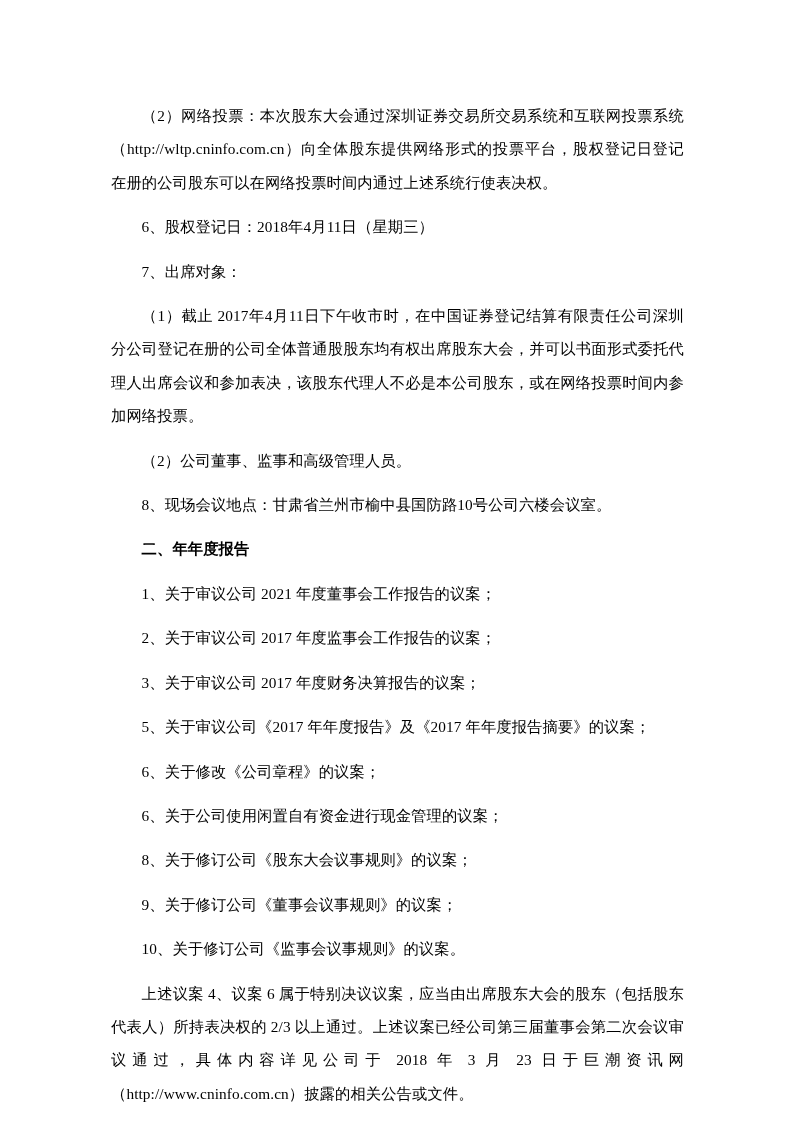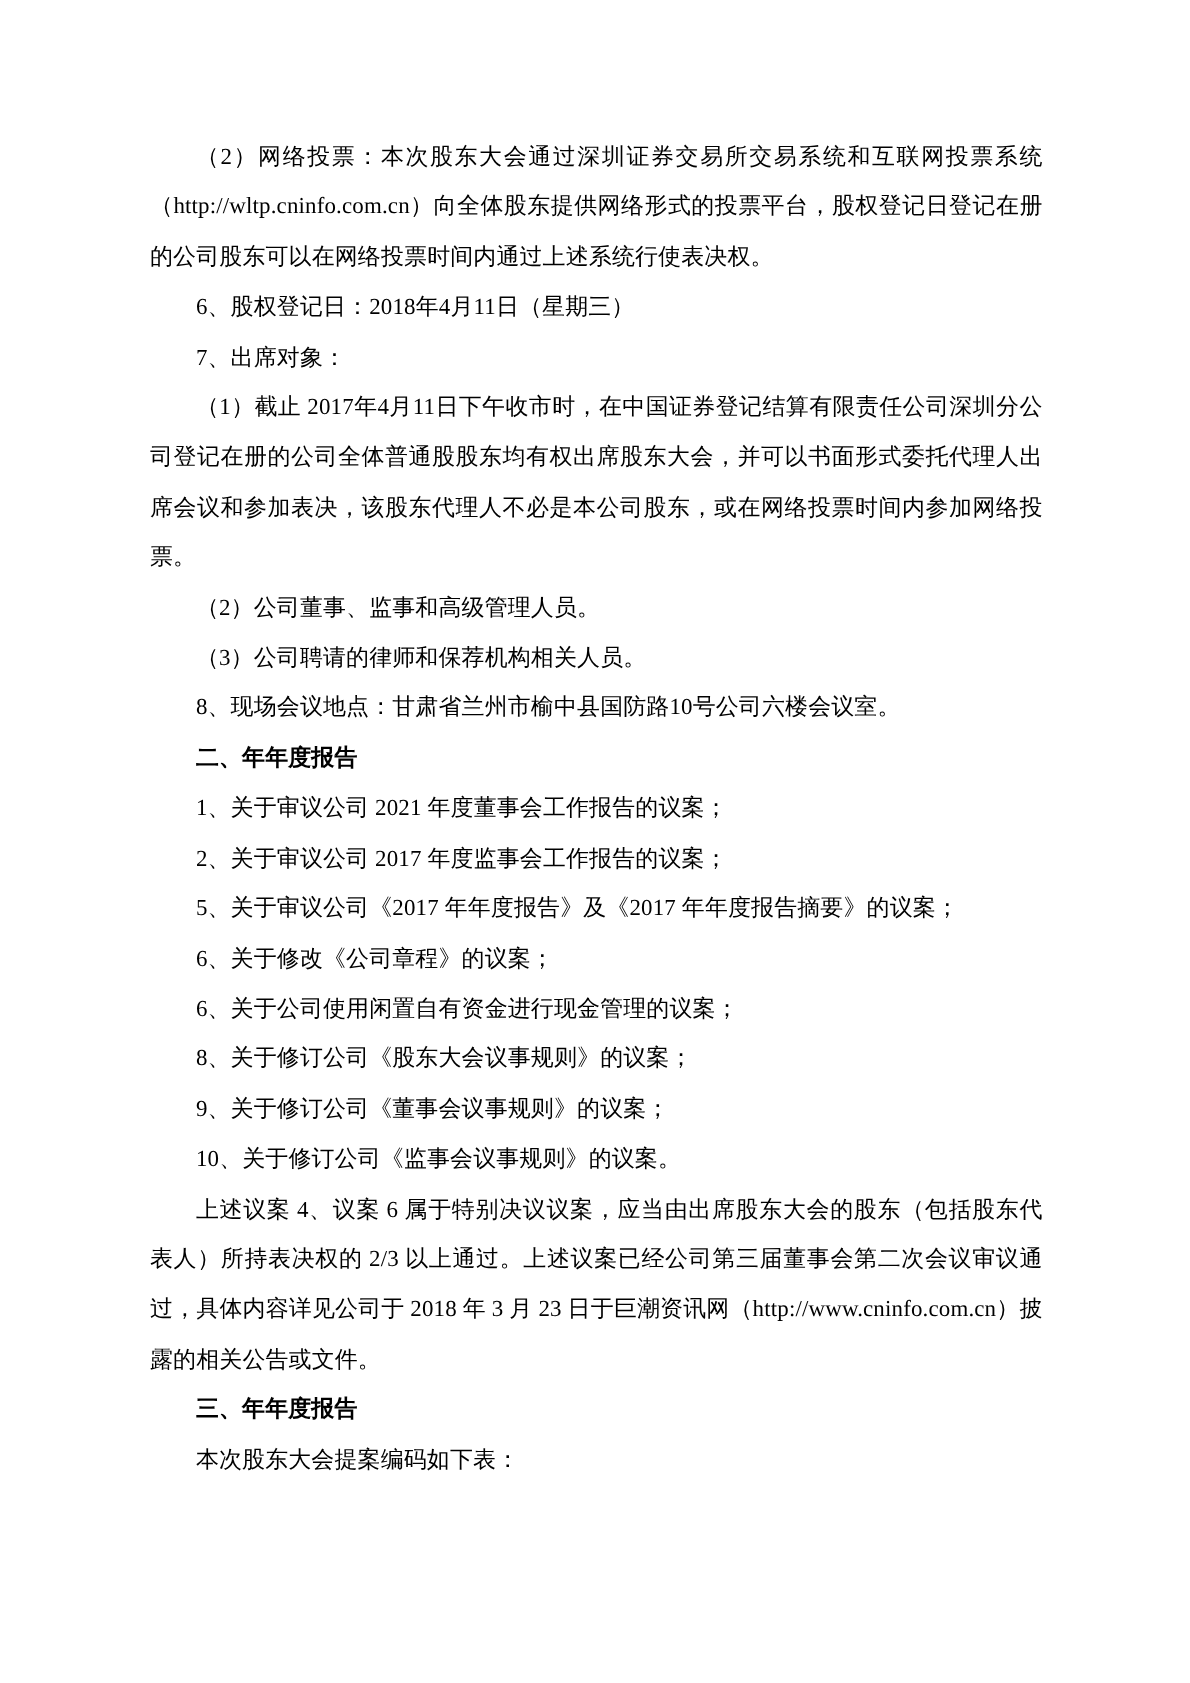"（2）网络投票：本次股东大会通过深圳证券交易所交易系统和互联网投票系统（http" p { margin: 0 -> 11px }
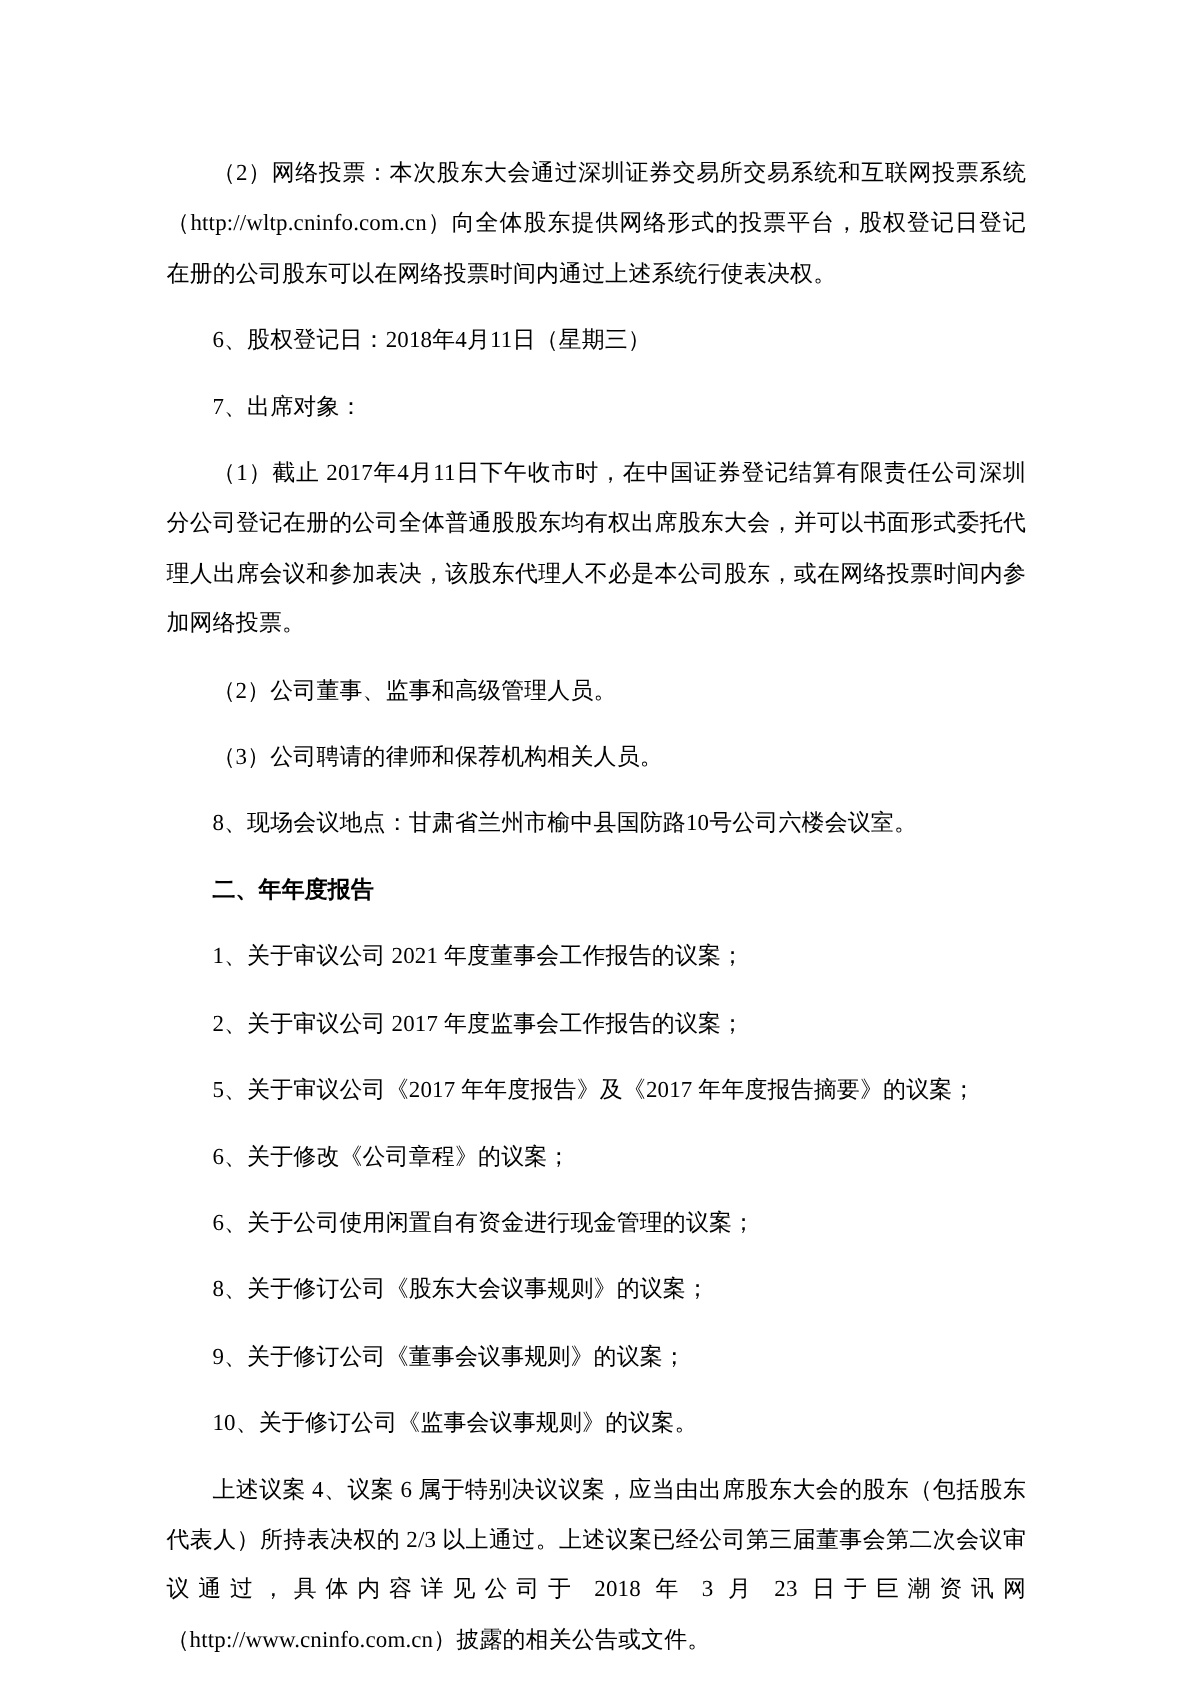"（3）公司聘请的律师和保荐机构相关人员。" p.indent { html: <p>（3）公司聘请的律师和保荐机构相关人员。</p> -> none }
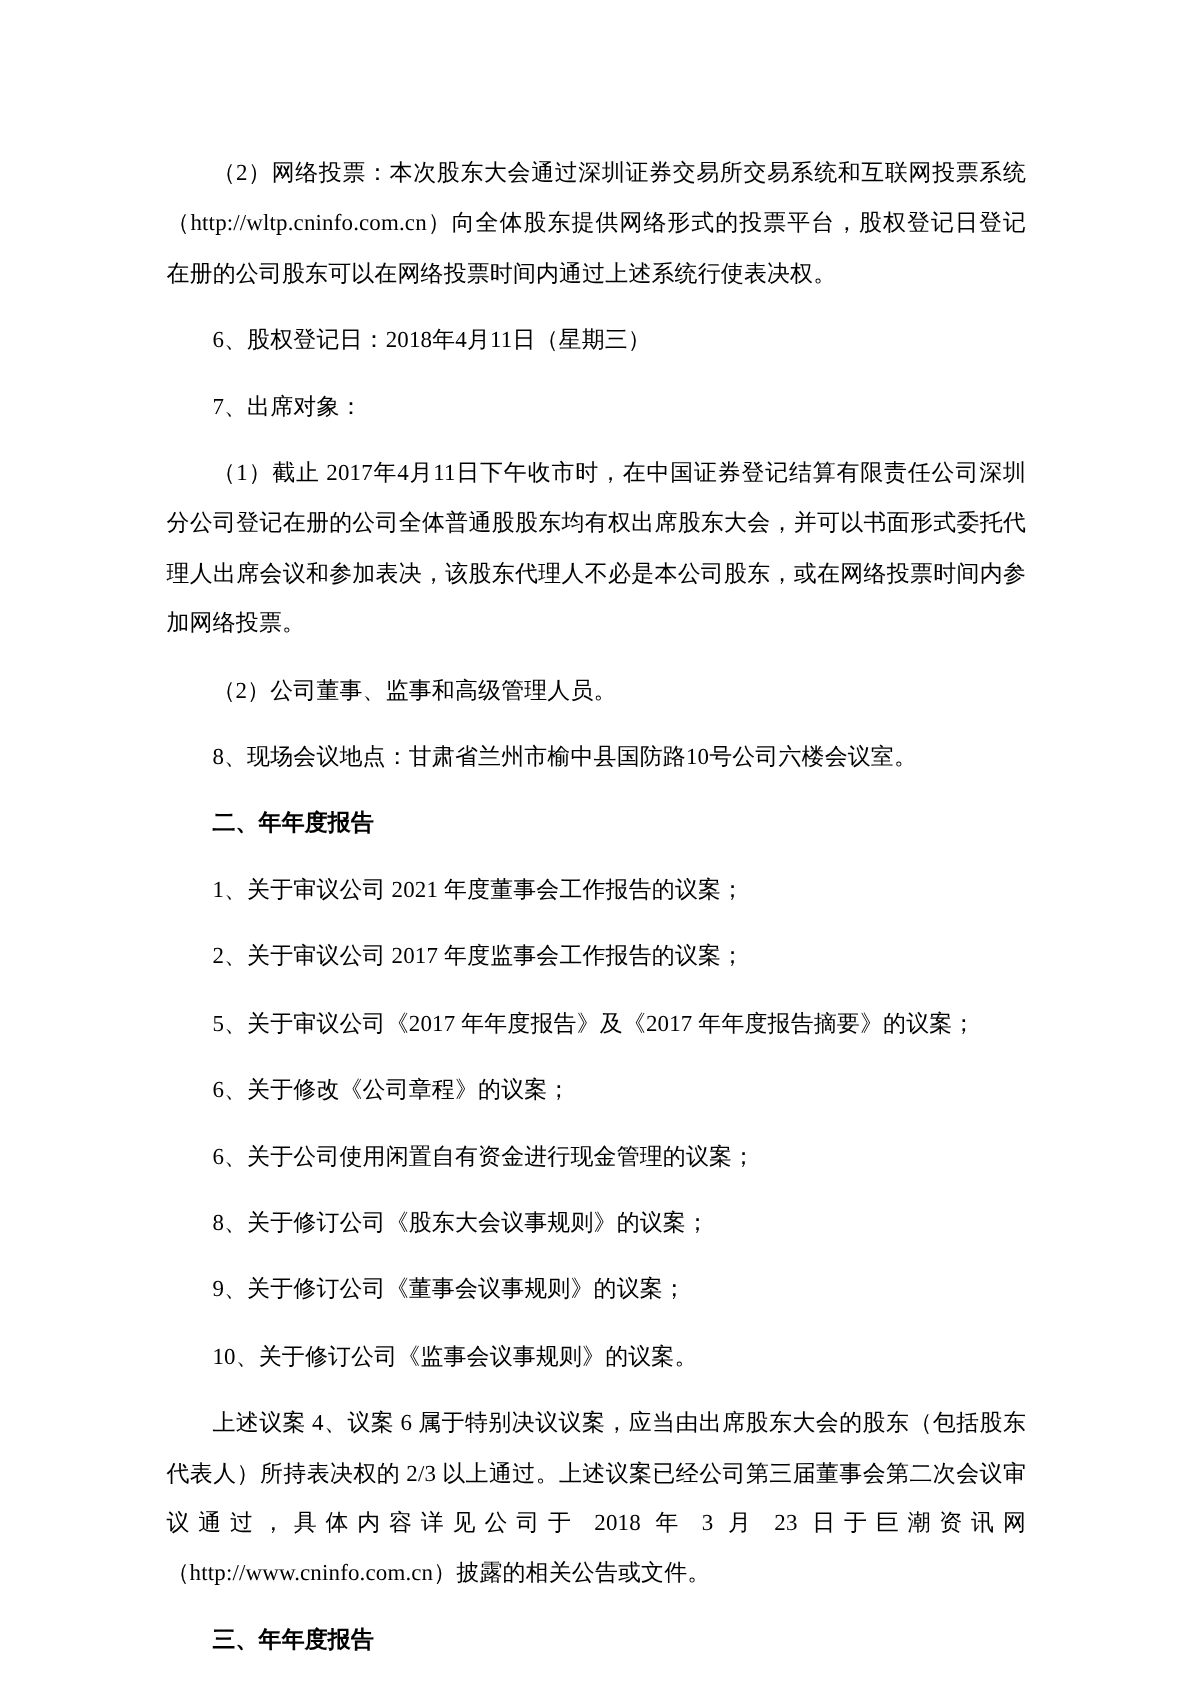"3、关于审议公司 2017 年度财务决算报告的议案；" p.indent { html: none -> <p>3、关于审议公司 2017 年度财务决算报告的议案；</p> }
